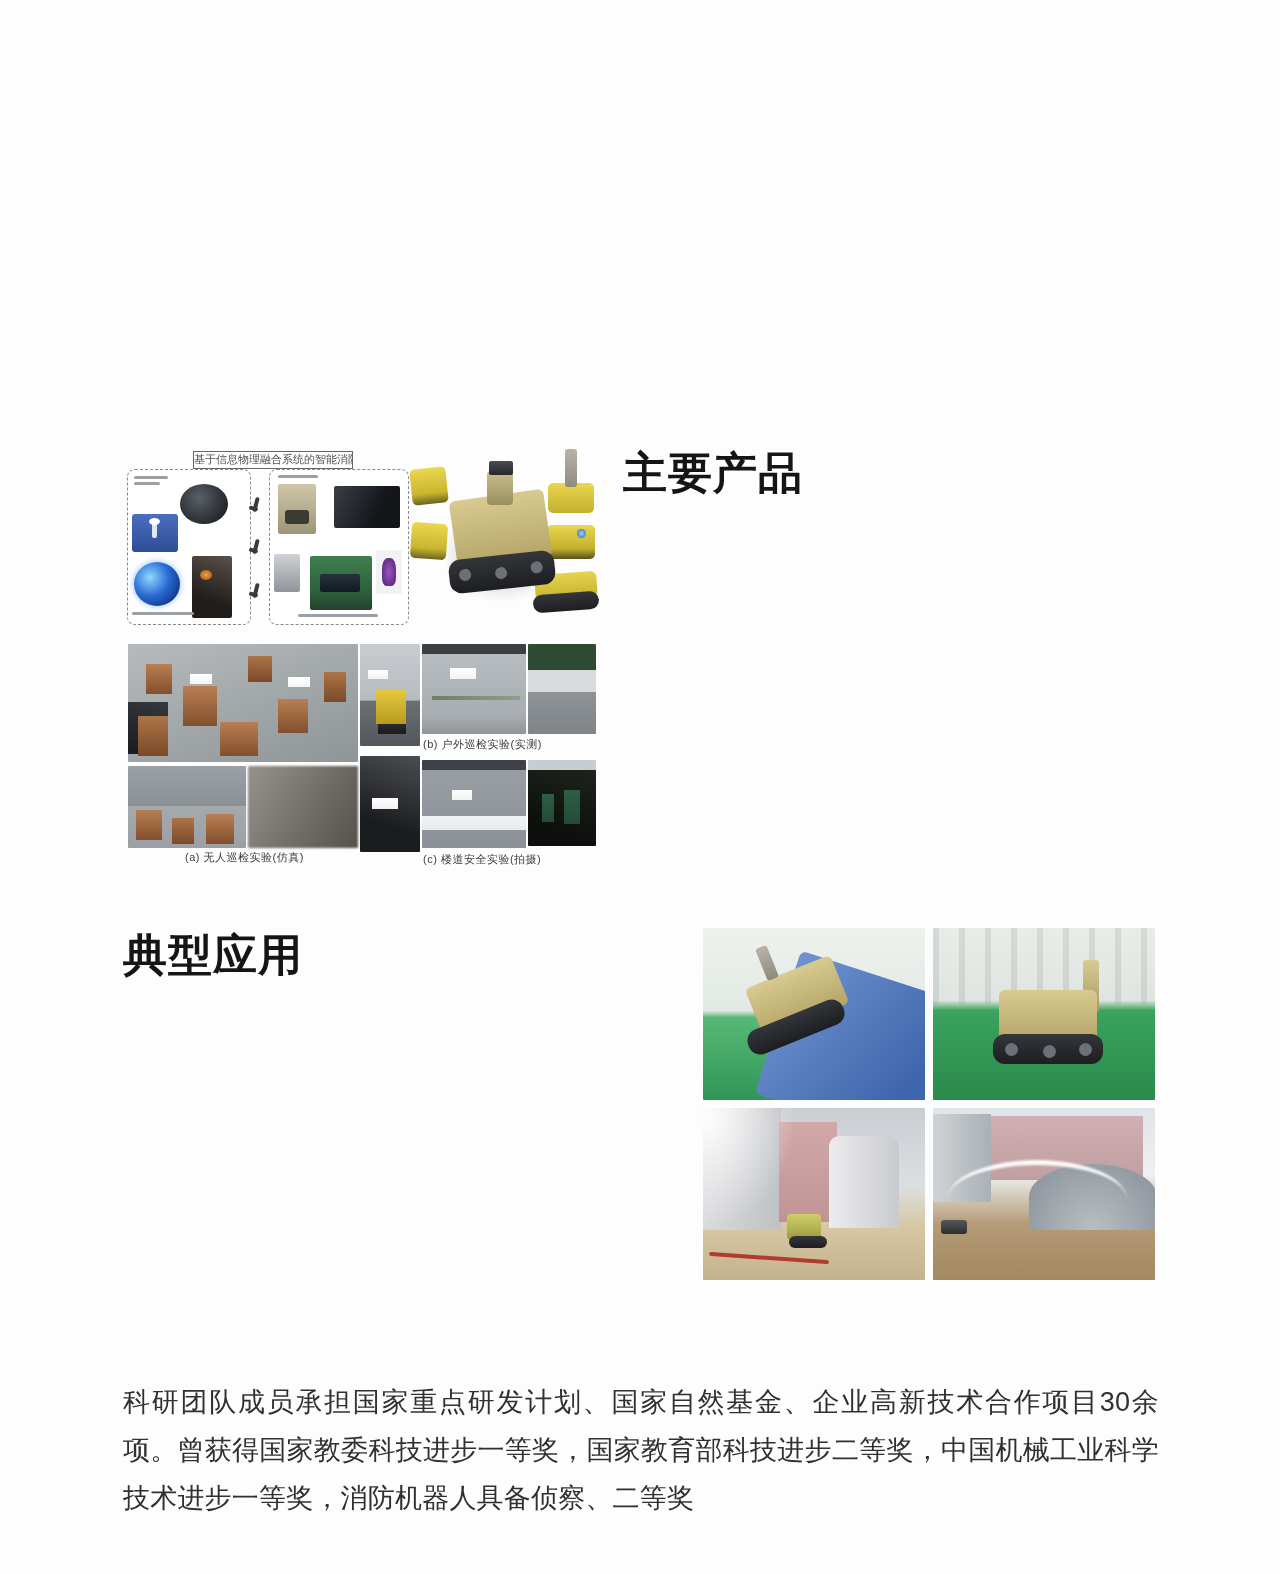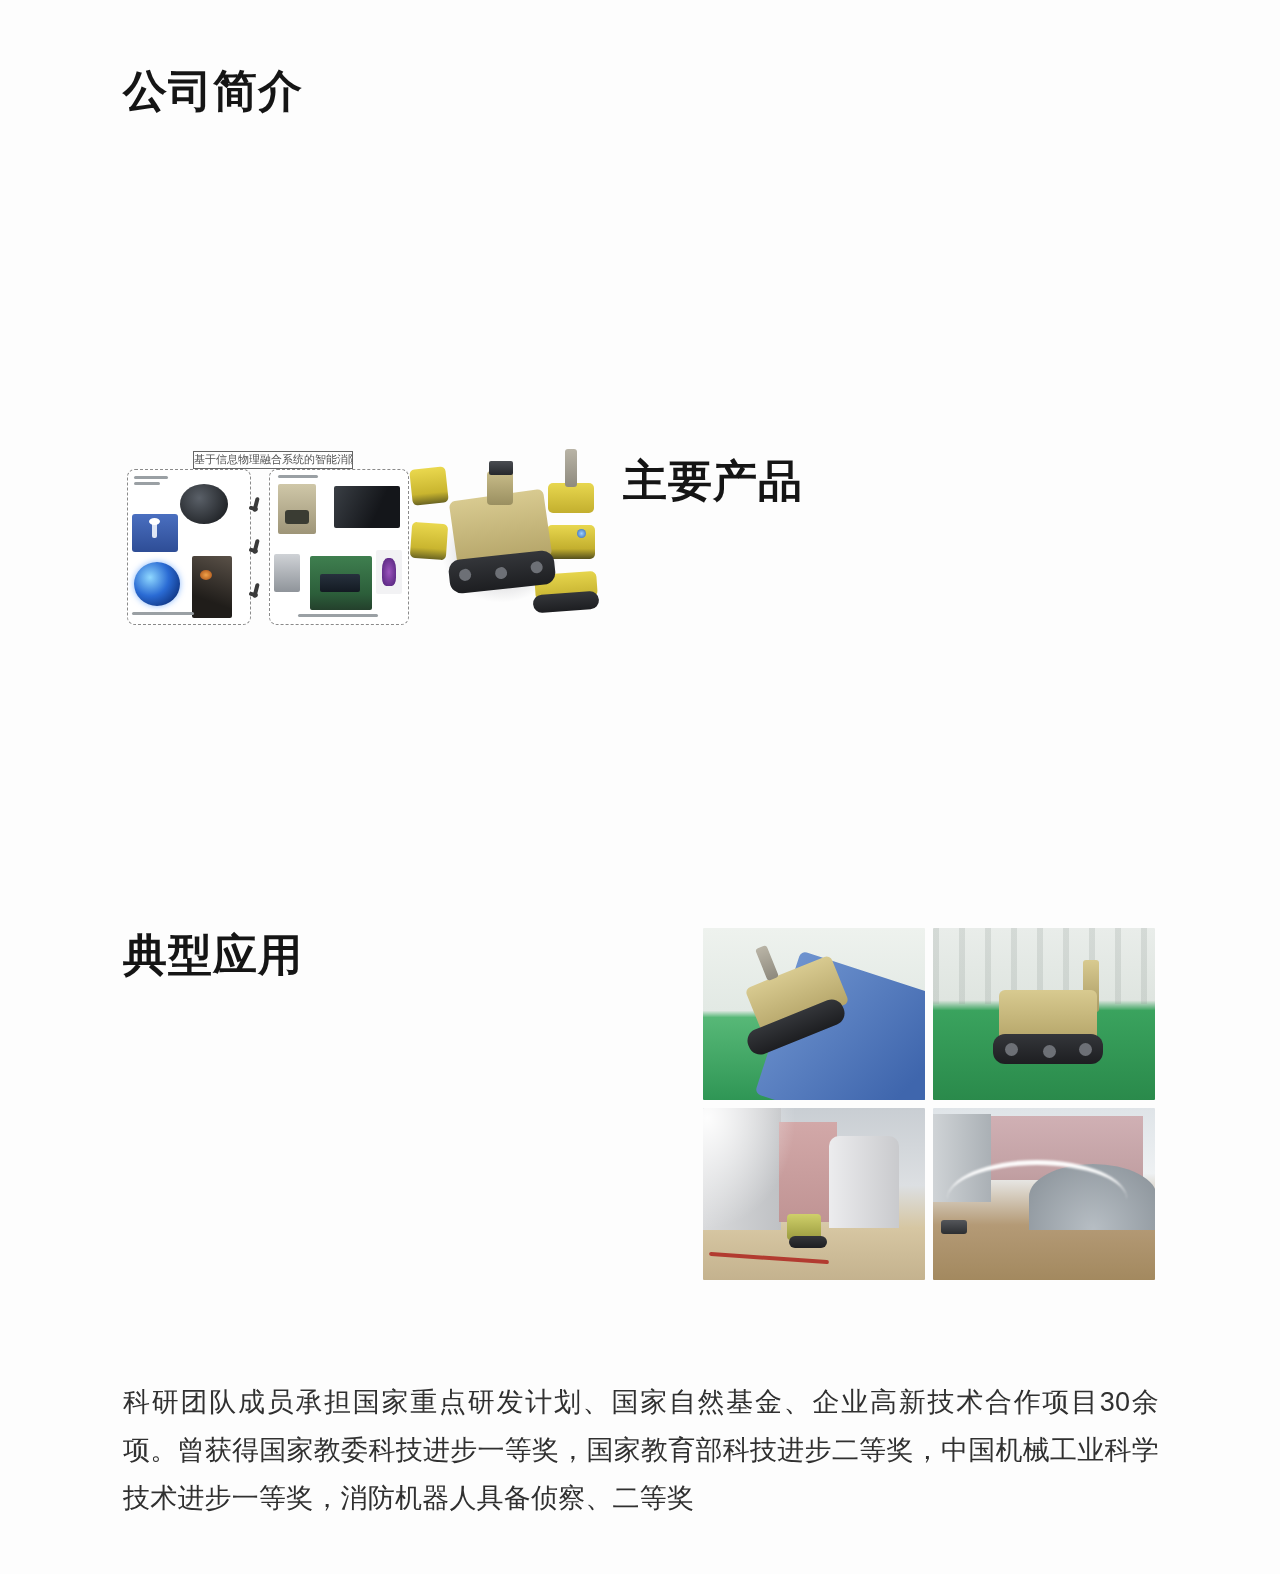"公司简介" h1.h1 { html: <h1>公司简介</h1> -> none }
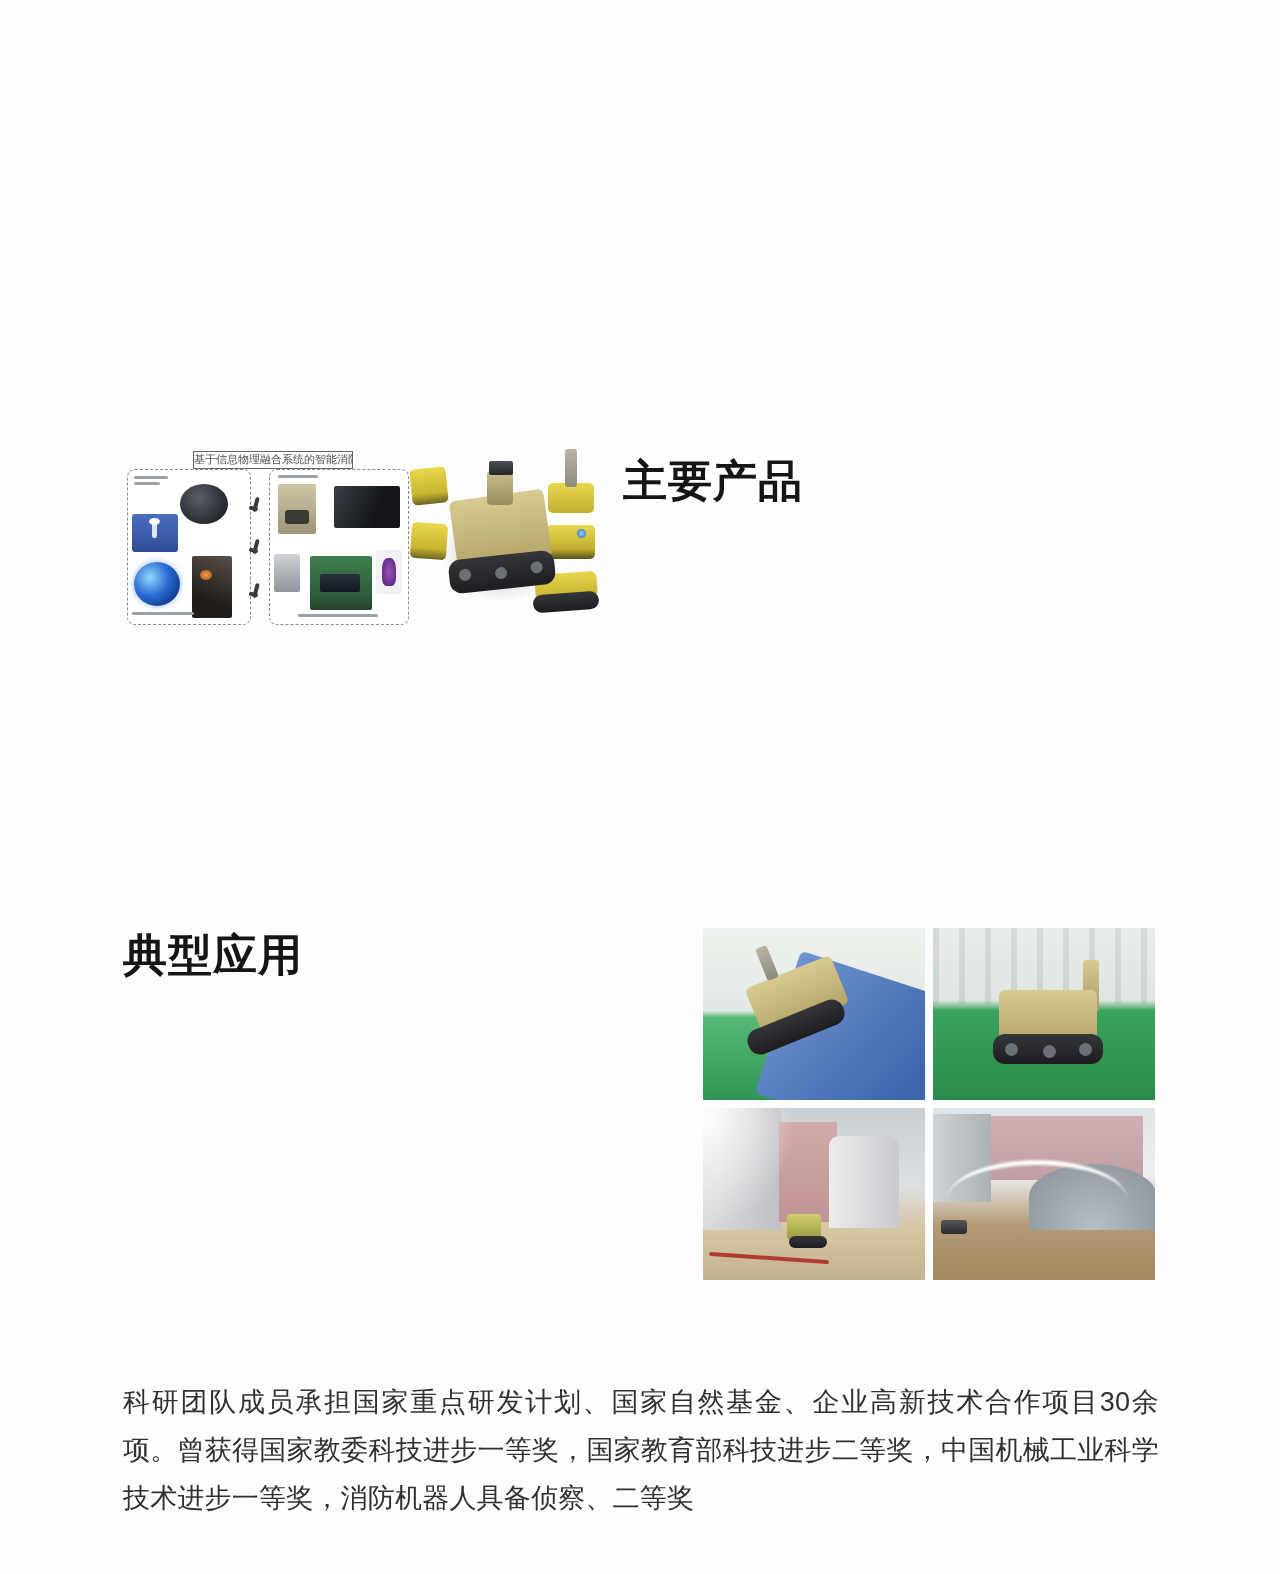"主要产品" h1.h1 { margin-top: 8px -> none }
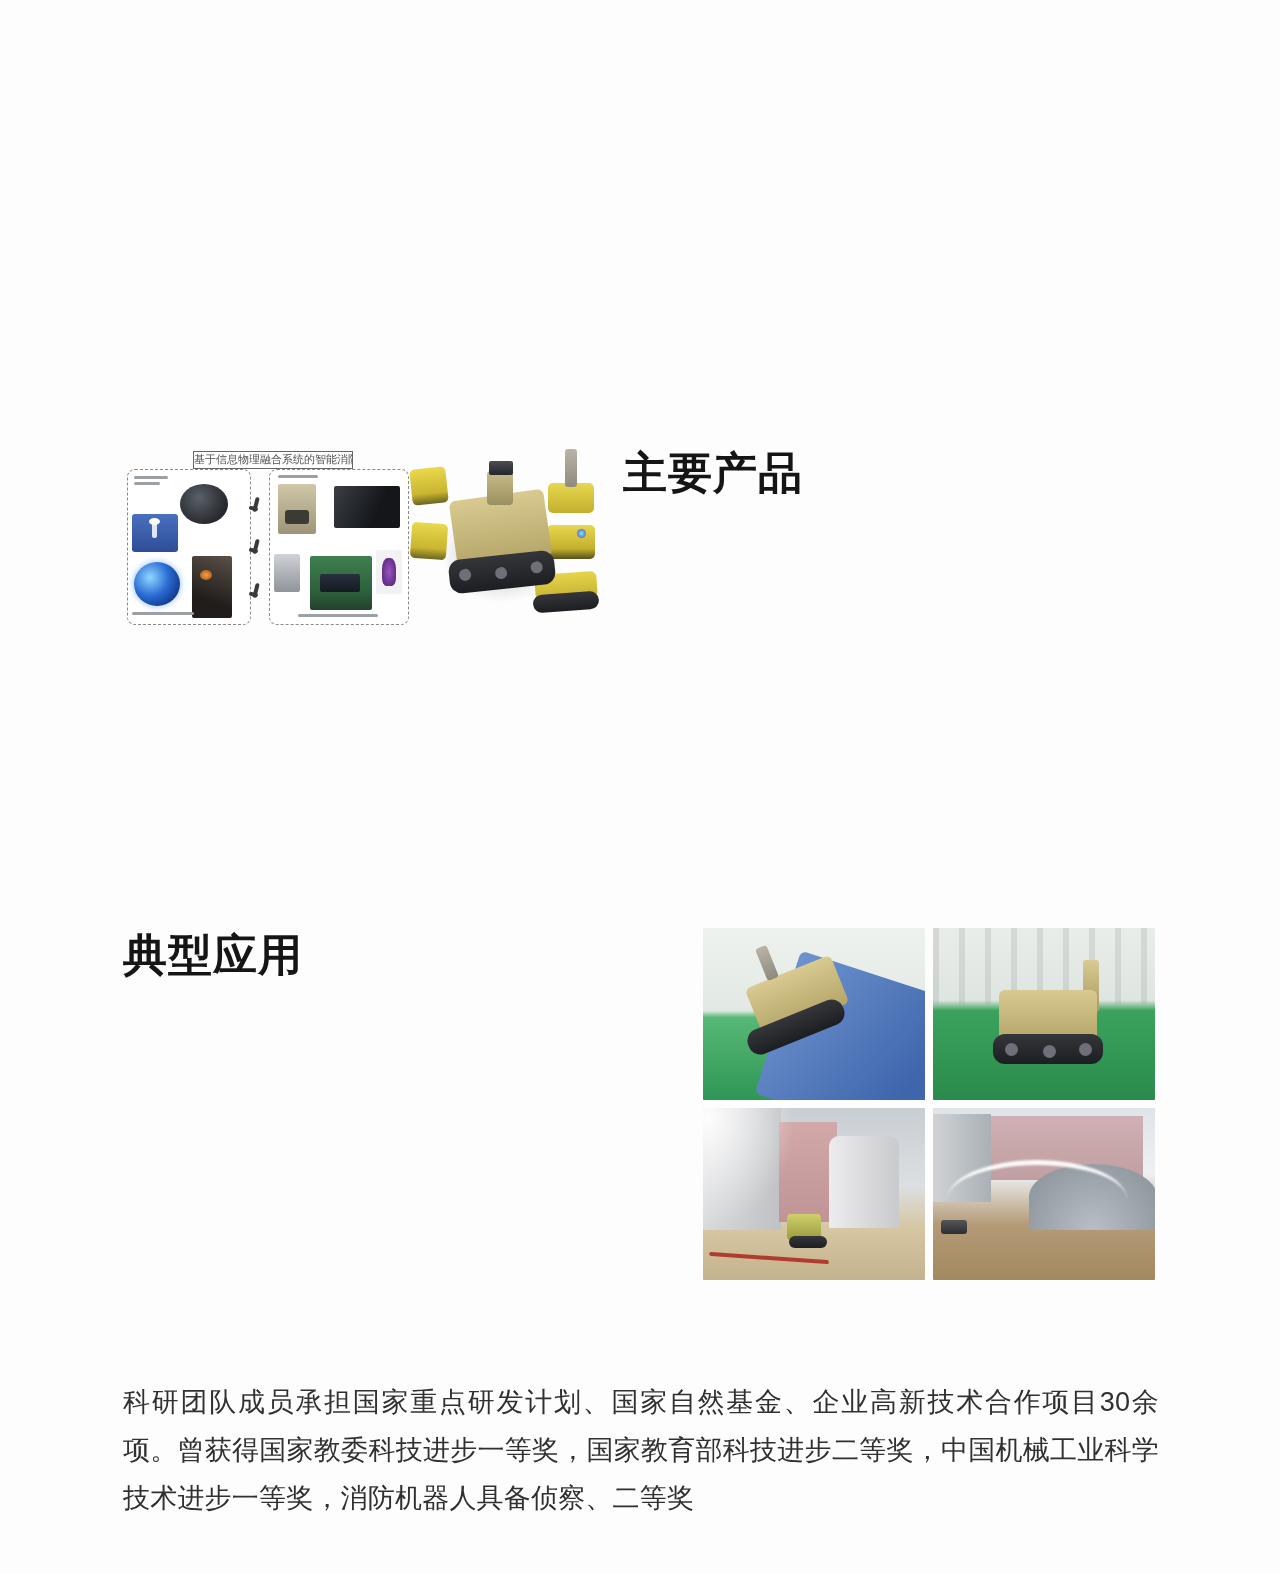"(b) 户外巡检实验(实测)" div.collageB { html: none -> <div> <div></div> <div></div> <div></div> <div></div> <div></div> <div></div> <div>(b) 户外巡检实验(实测)</div> <div></div> <div></div> <div></div> <div>(a) 无人巡检实验(仿真)</div> <div>(c) 楼道安全实验(拍摄)</div> </div> }
